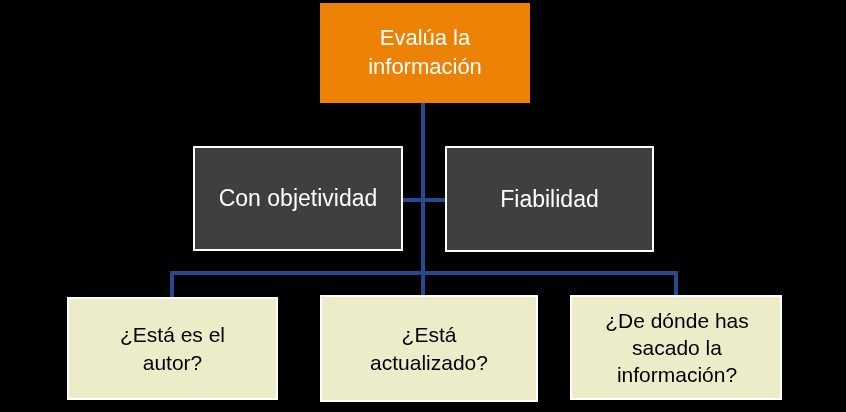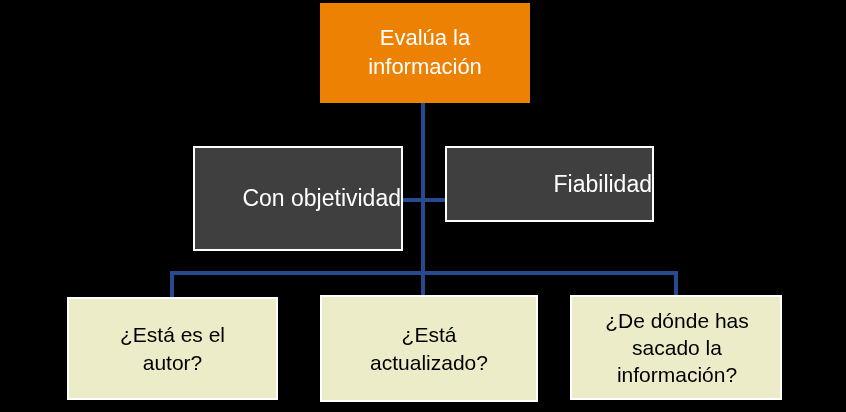"Evalúa la información" .node { align-items: flex-end -> center }
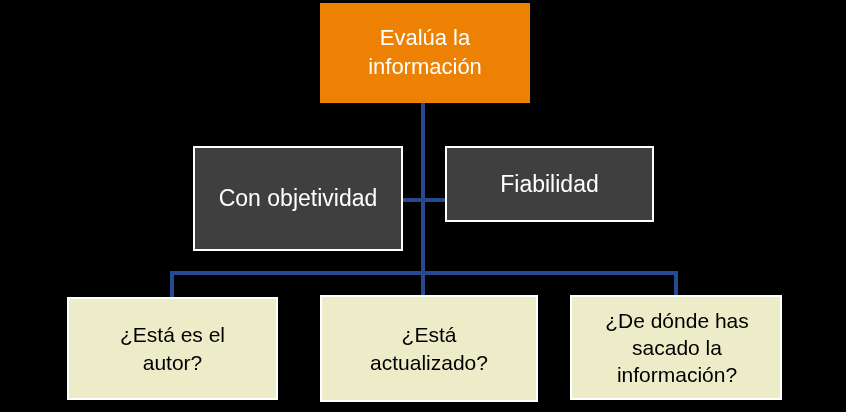"Fiabilidad" .node-mid-right { height: 76px -> 106px }
